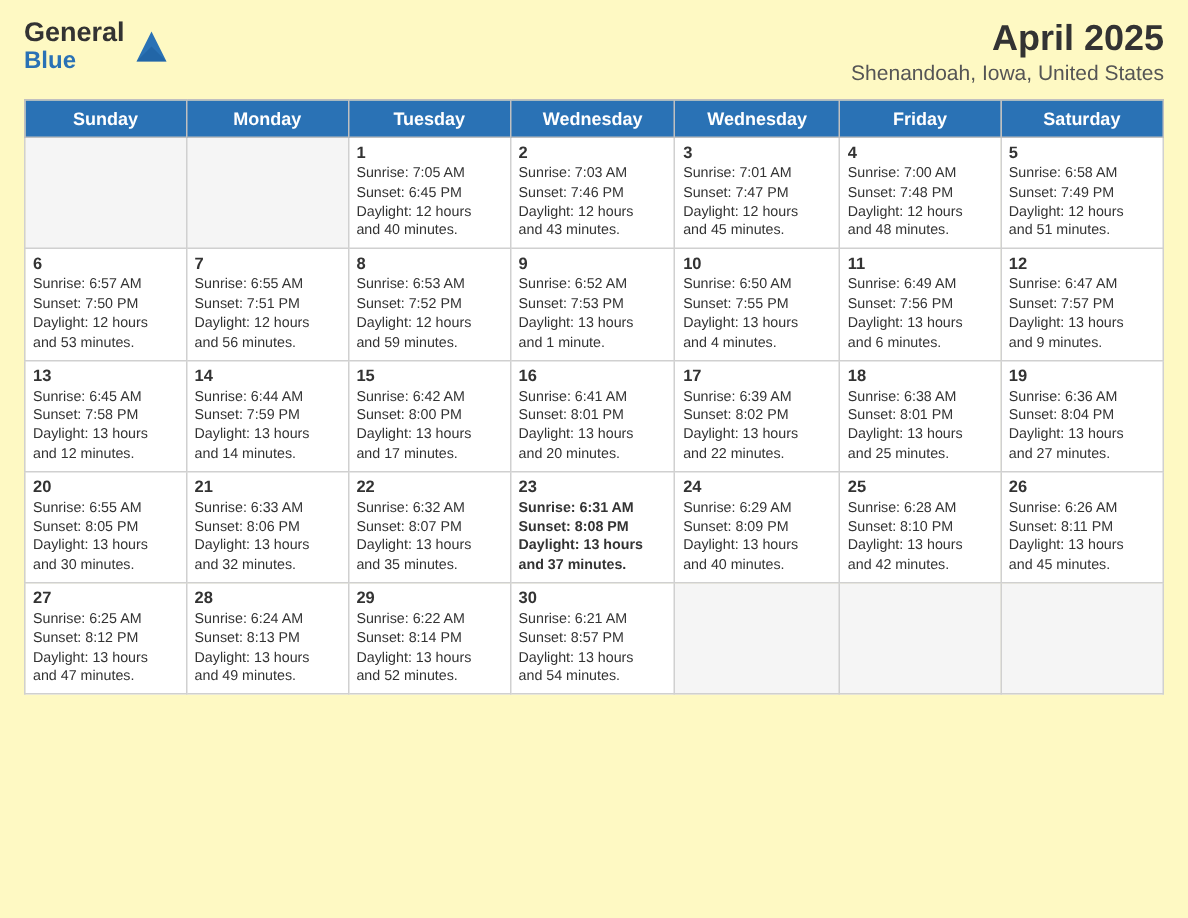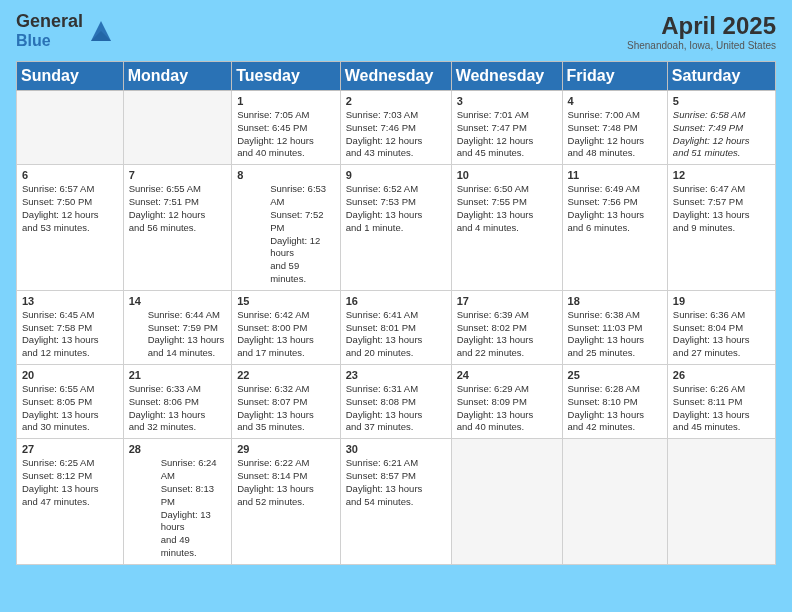"General" .page { background: #7dd3fc -> #fef9c3 }
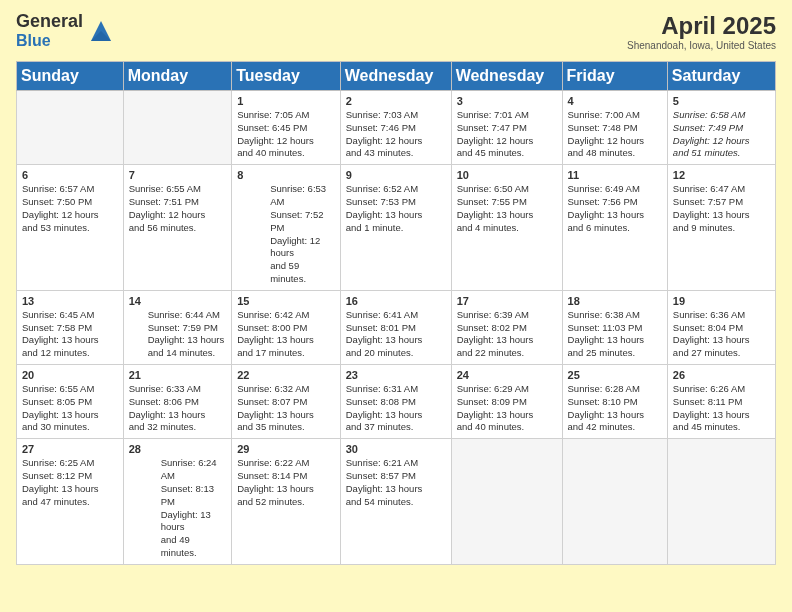"Shenandoah, Iowa, United States" .location { font-size: 10px -> 14px }
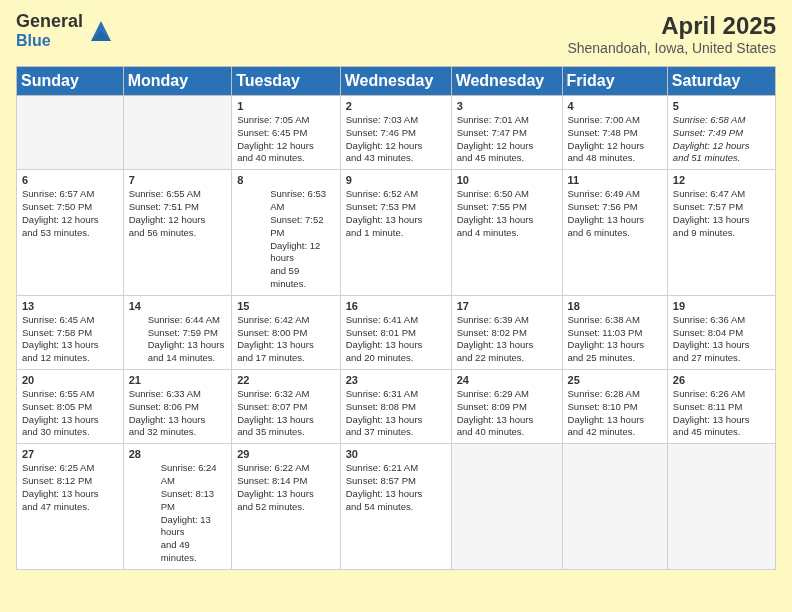"Sunday" .calendar th { font-size: 16px -> 12px; text-align: left -> center }
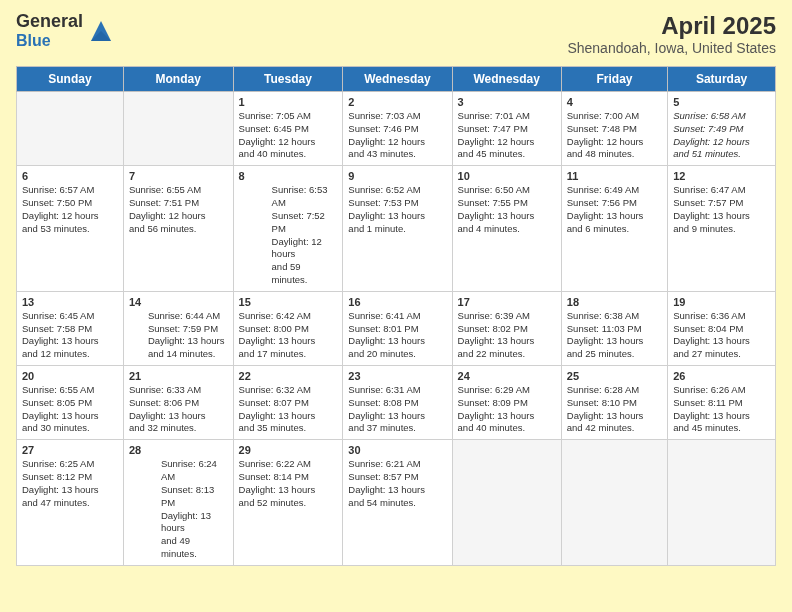"Sunrise: 6:58 AM" div.day-detail { font-style: italic -> none }
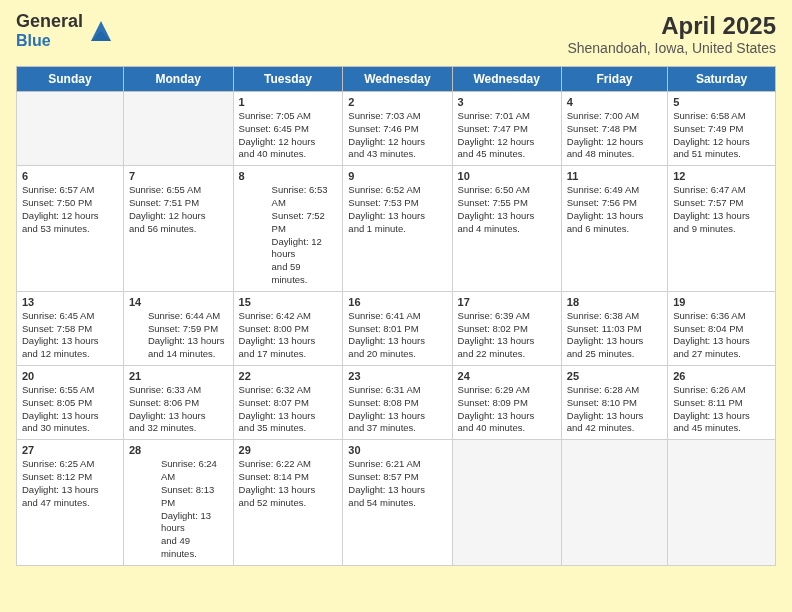"Sunrise: 6:53 AM" div.day-detail { margin-left: 33px -> none }
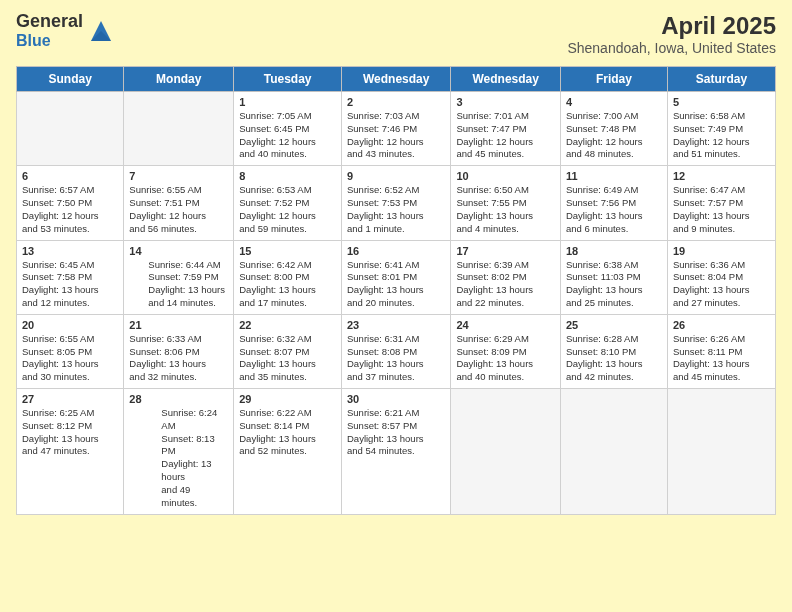"Sunrise: 6:44 AM" div.day-detail { margin-left: 19px -> none }
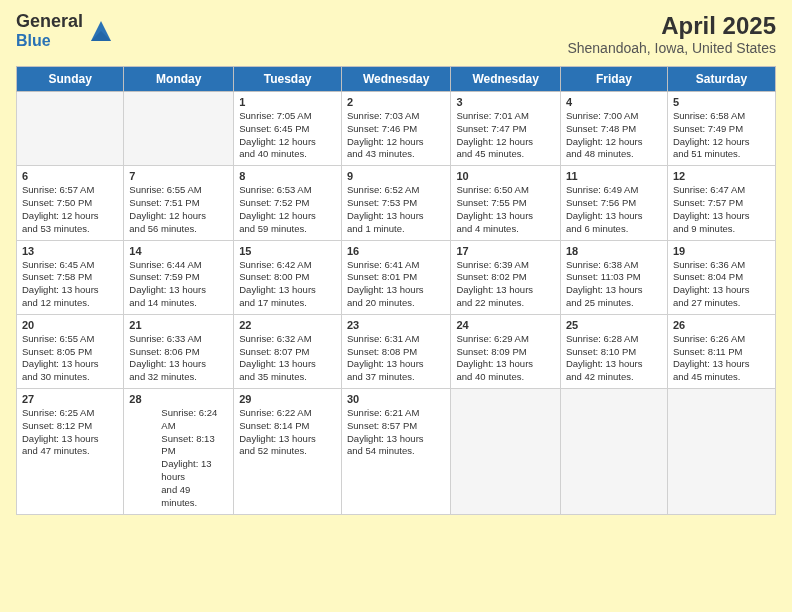"Sunrise: 6:38 AM" div.day-detail { text: 11:03 -> 8:01 }
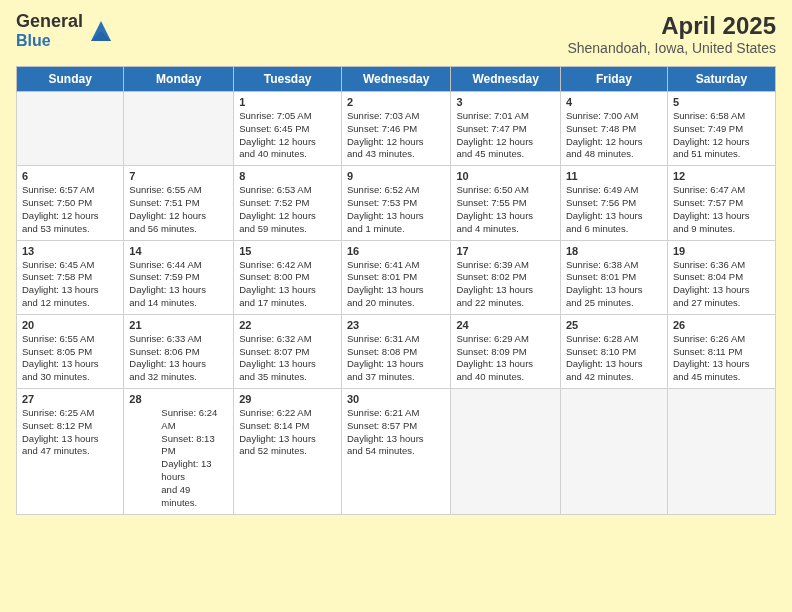"Sunrise: 6:31 AM" div.day-detail { font-weight: none -> bold }
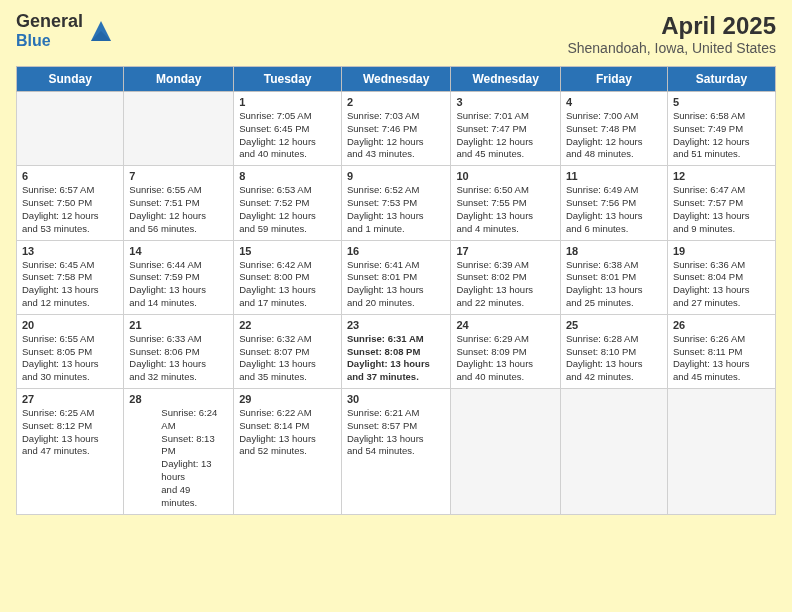"Sunrise: 6:24 AM" div.day-detail { margin-left: 32px -> none }
